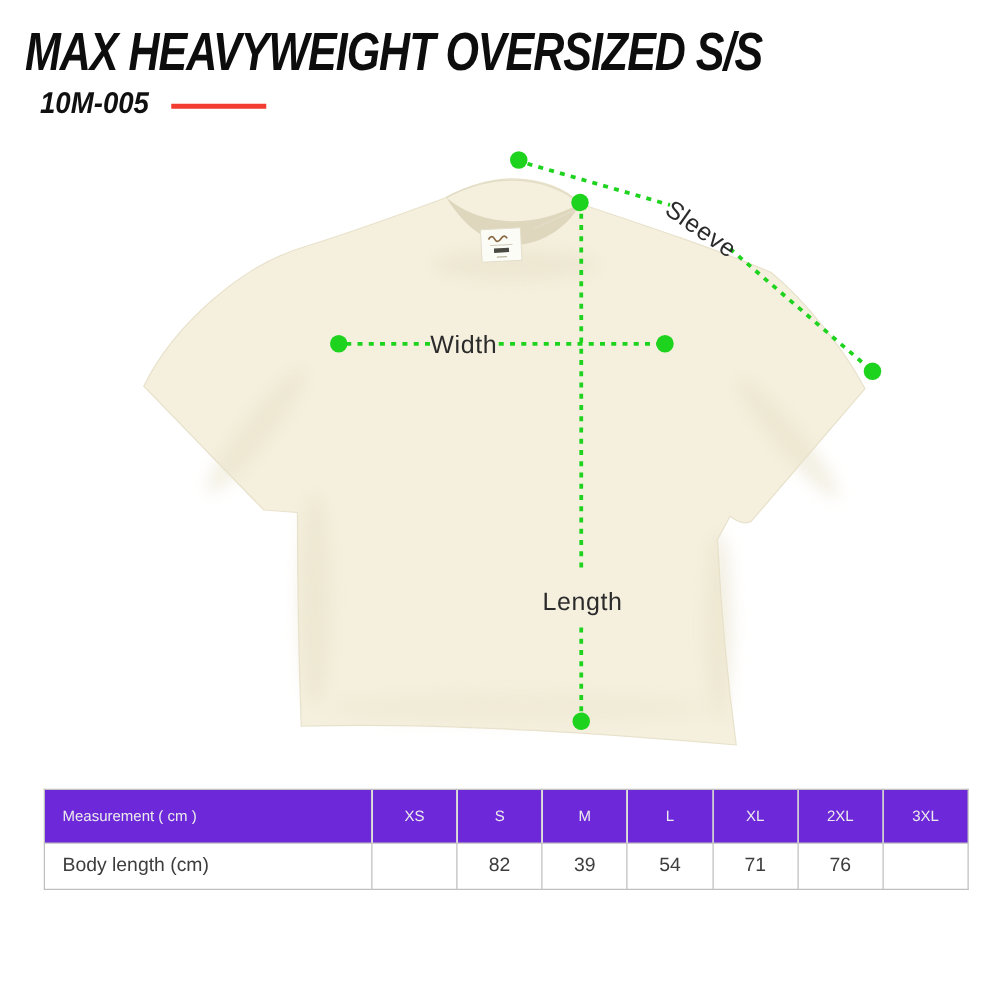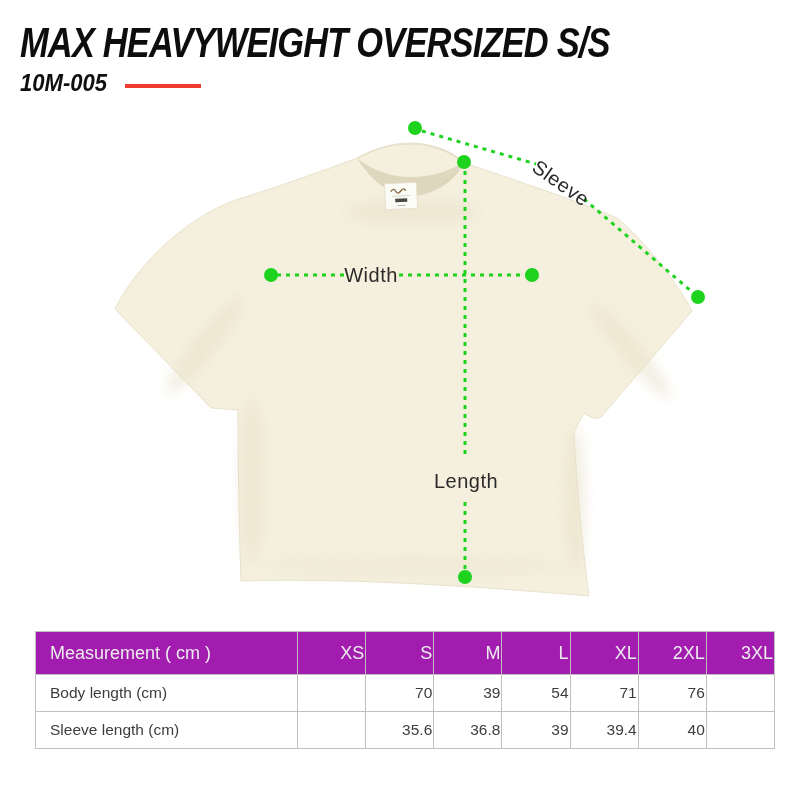"10M-005" .model-row { left: 20px -> 32px }
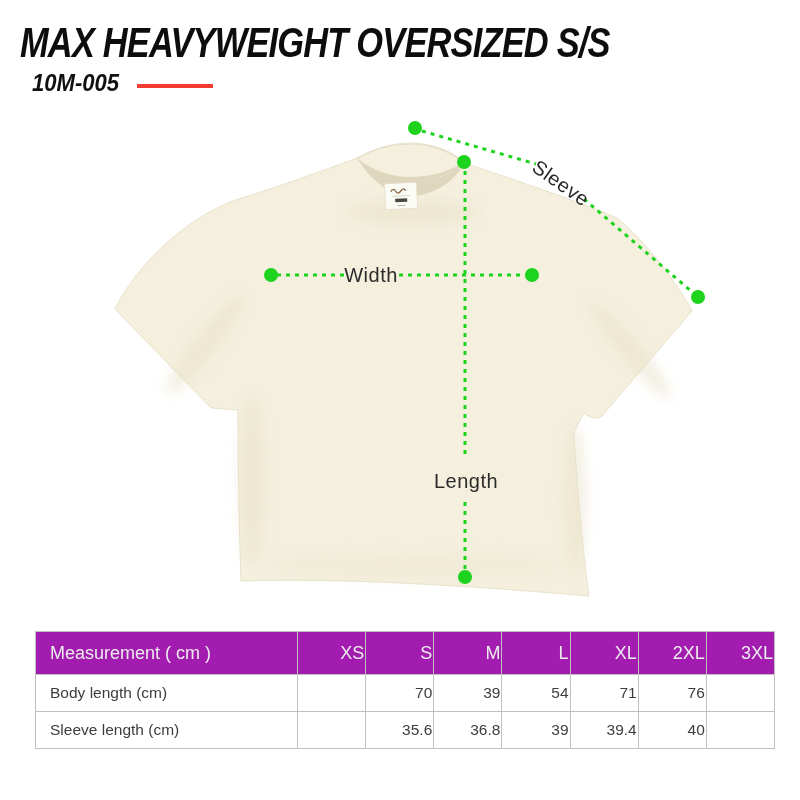"Measurement ( cm )" table.size-table th { background: #a21caf -> #6d28d9; font-size: 18px -> 12px }
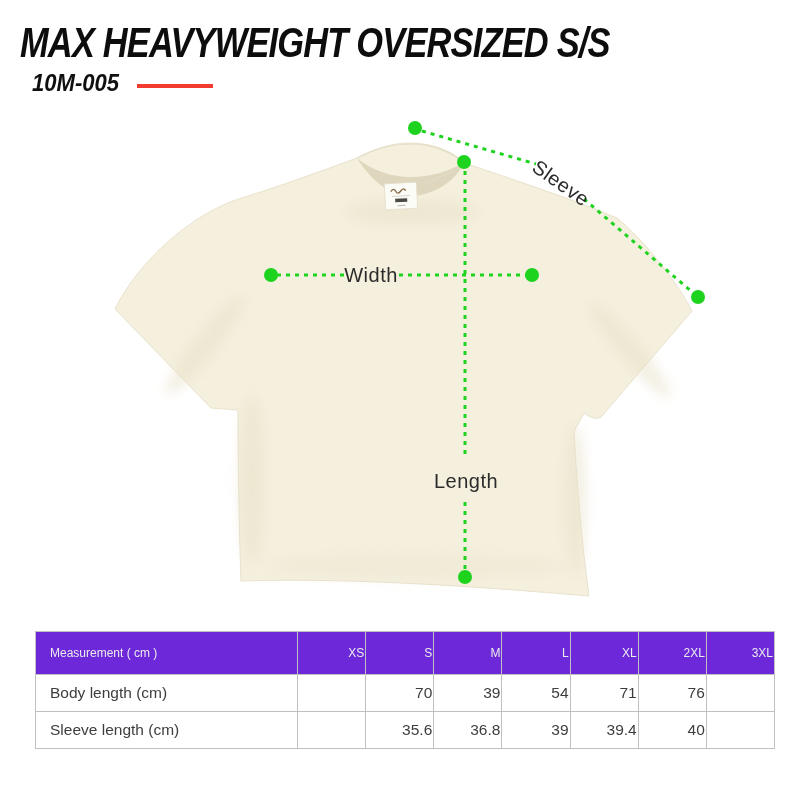"XS" table.size-table th,table.size-table td { text-align: right -> center }
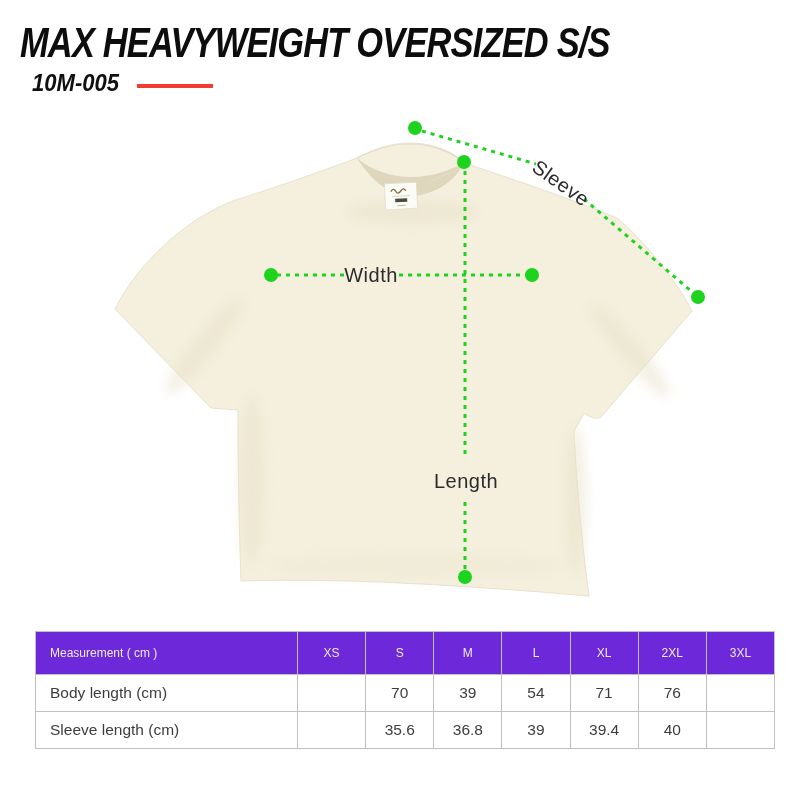"70" td { text: 70 -> 82 }
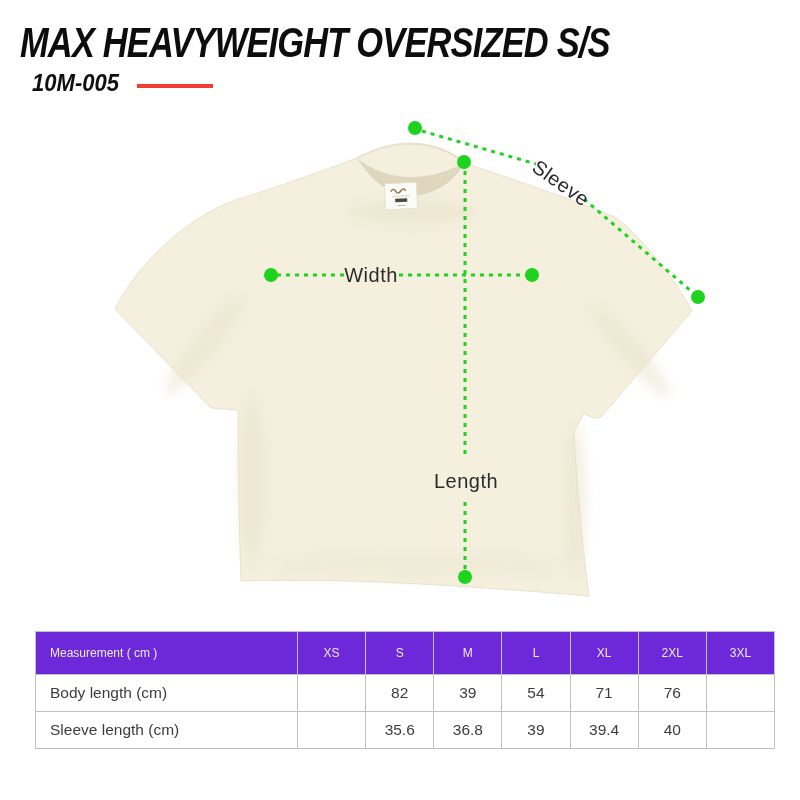"Sleeve length (cm)" tr { html: <tr> <td>Sleeve length (cm)</td> <td></td> <td>35.6</td> <td>36.8</td> <td>39</td> <td>39.4</td> <td>40</td> <td></td> </tr> -> none }
